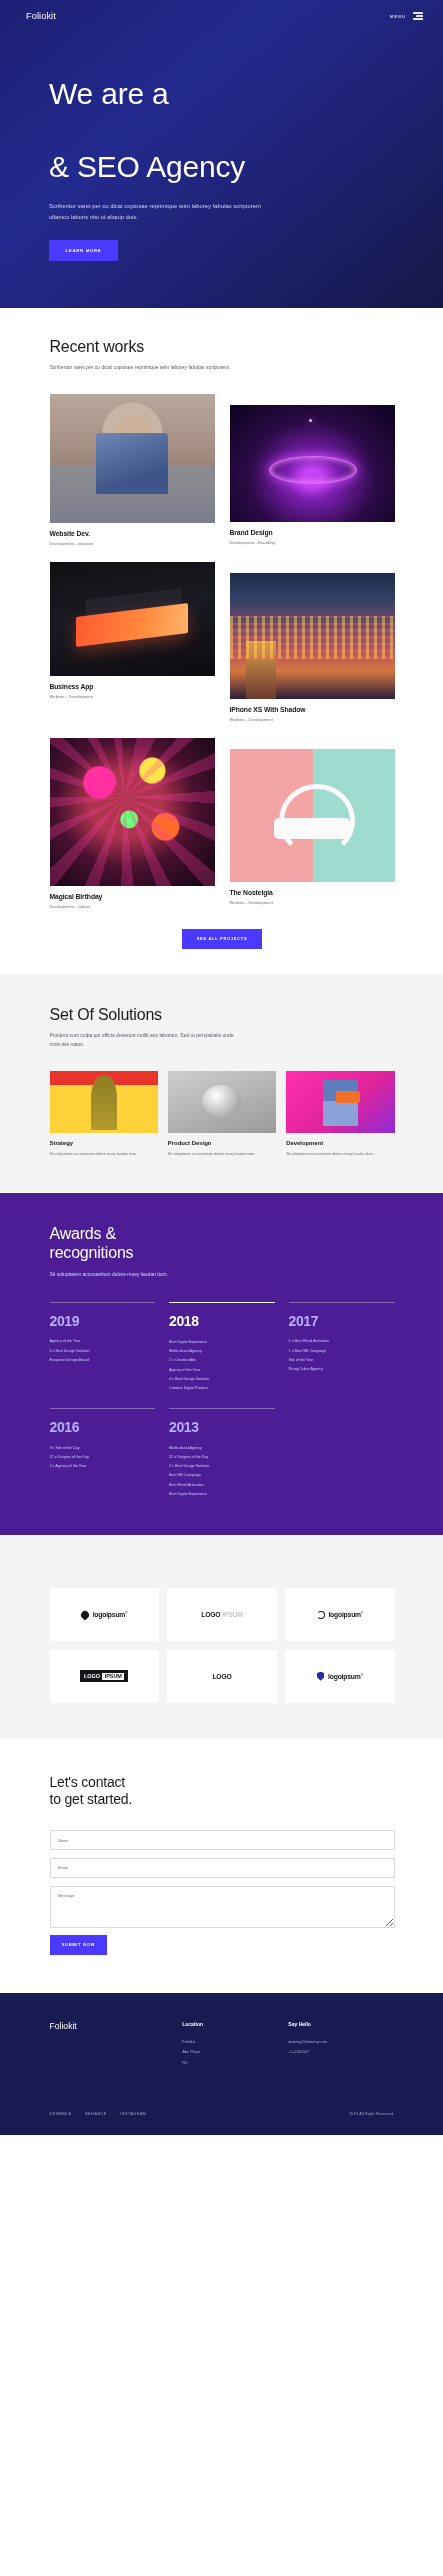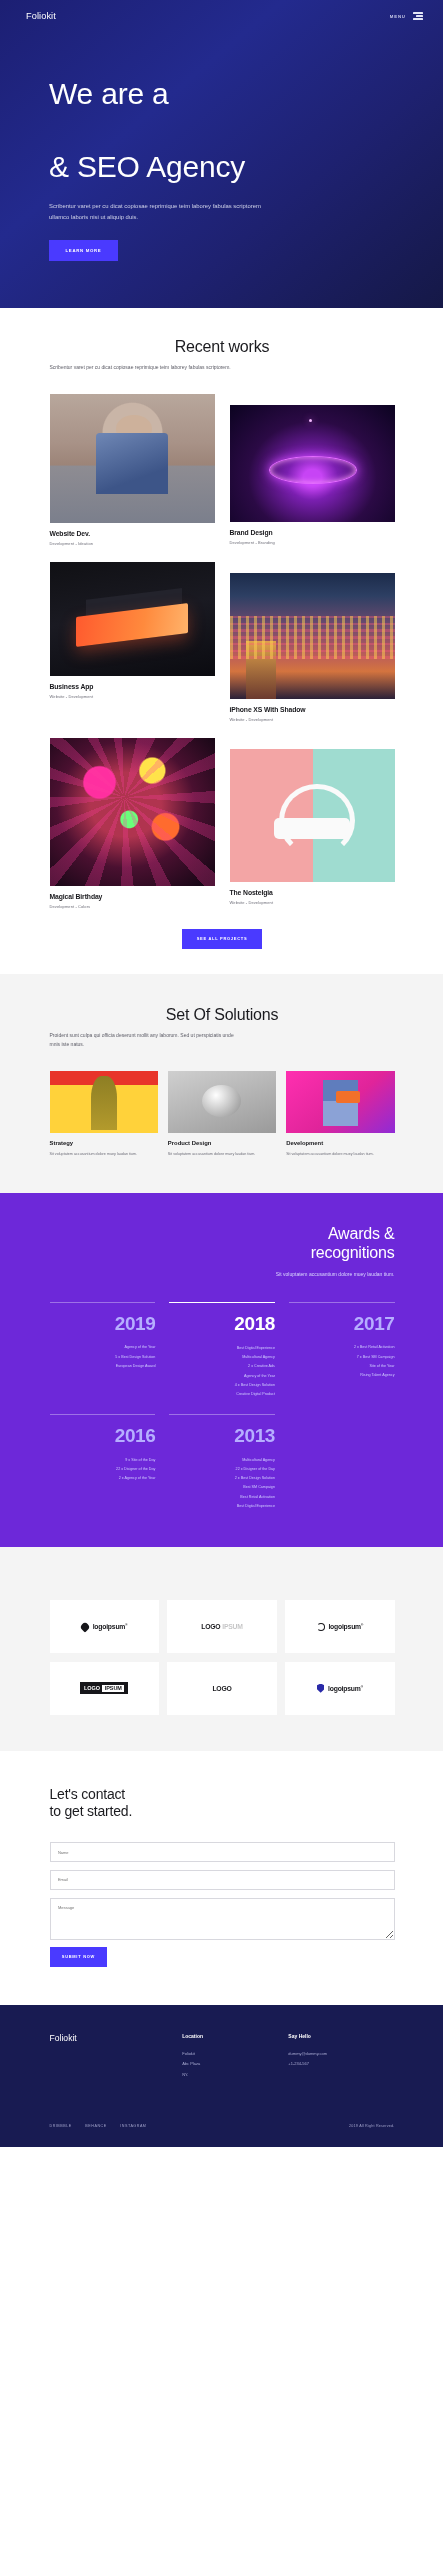"Recent works" .sec-head h2 { text-align: center -> none }
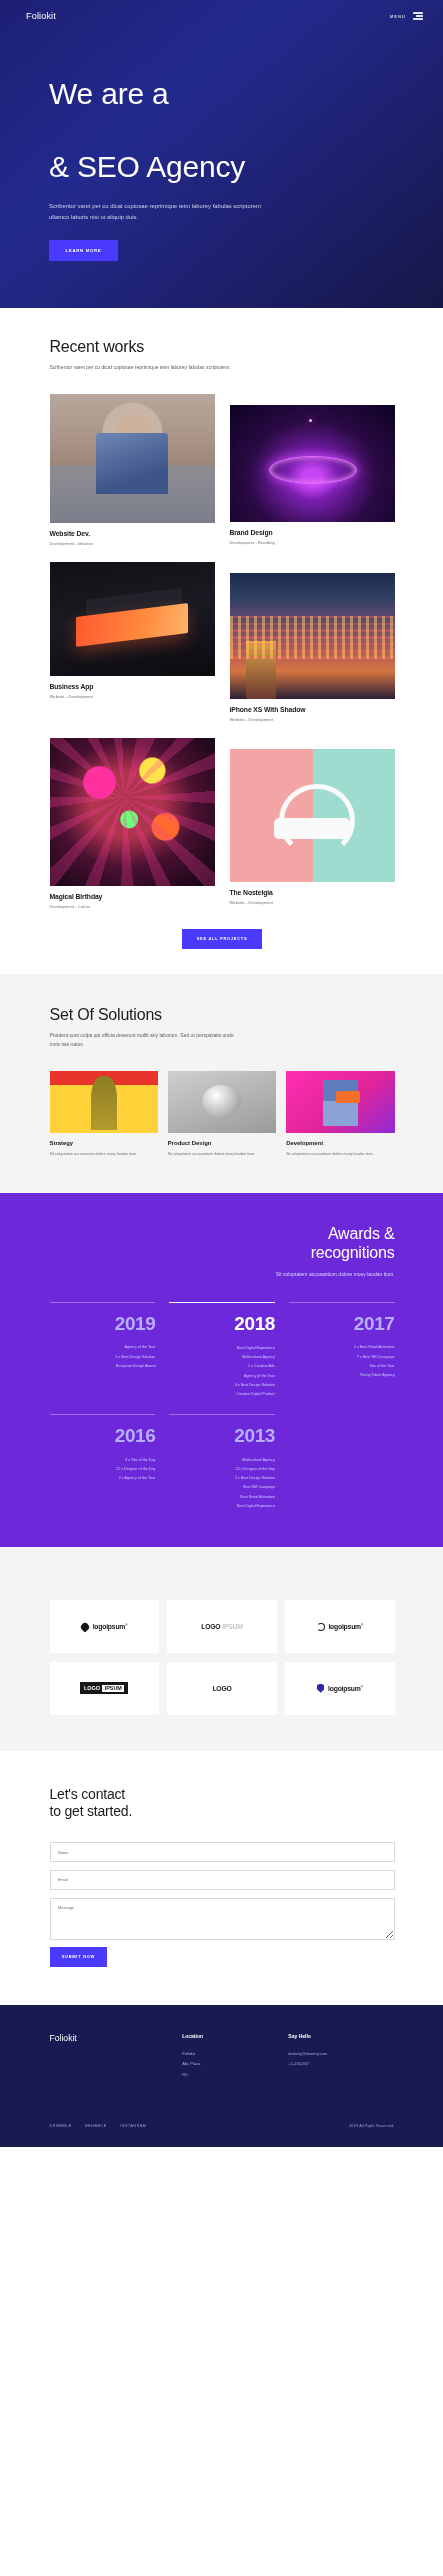"Awards &" .awards { background: #6d28d9 -> #4c1d95; text-align: right -> none }
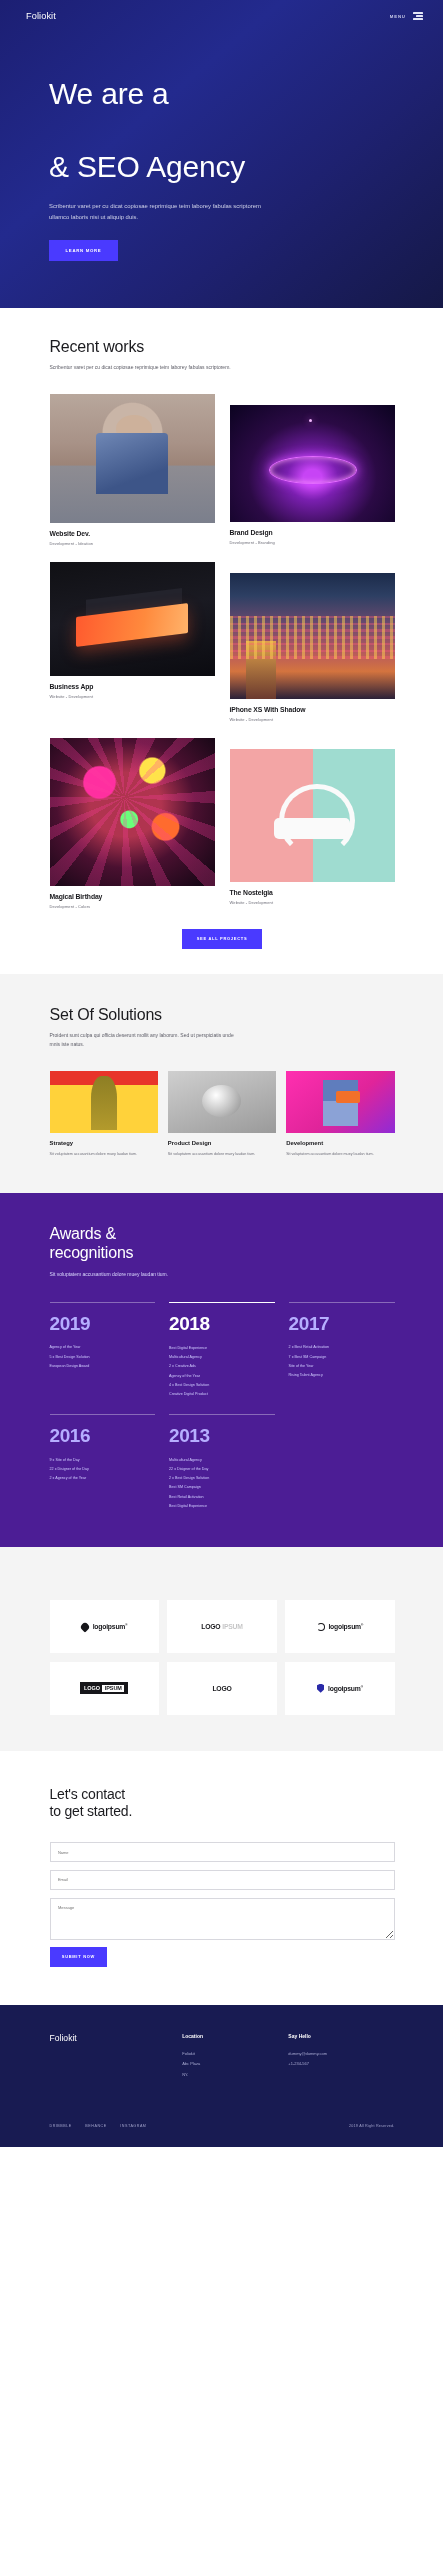"2019" .award-col .year { font-size: 19px -> 14px }
